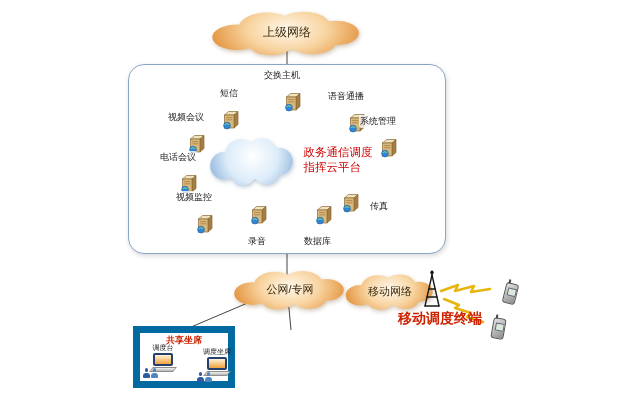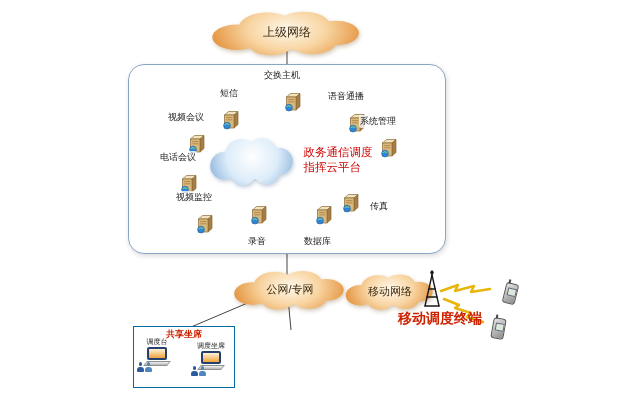"共享坐席" .seat-box { border: 1px solid #0369a1 -> 7px solid #0369a1 }
